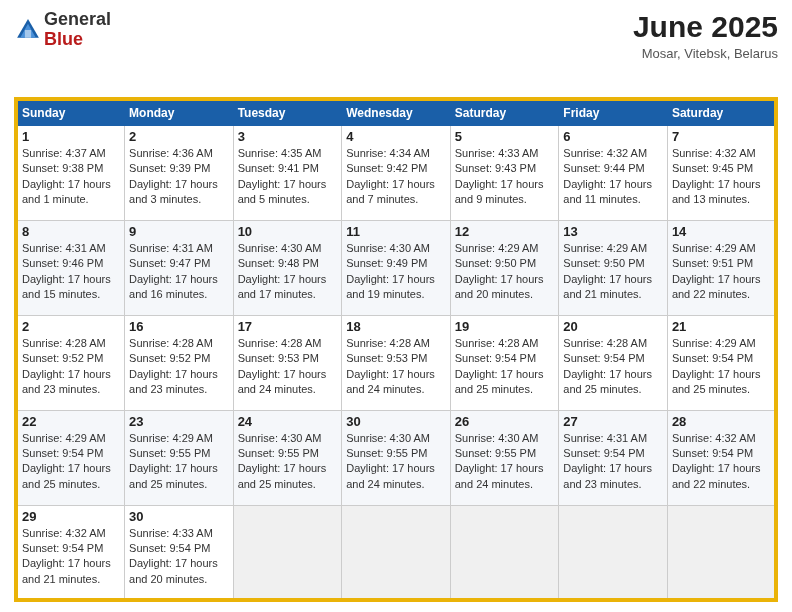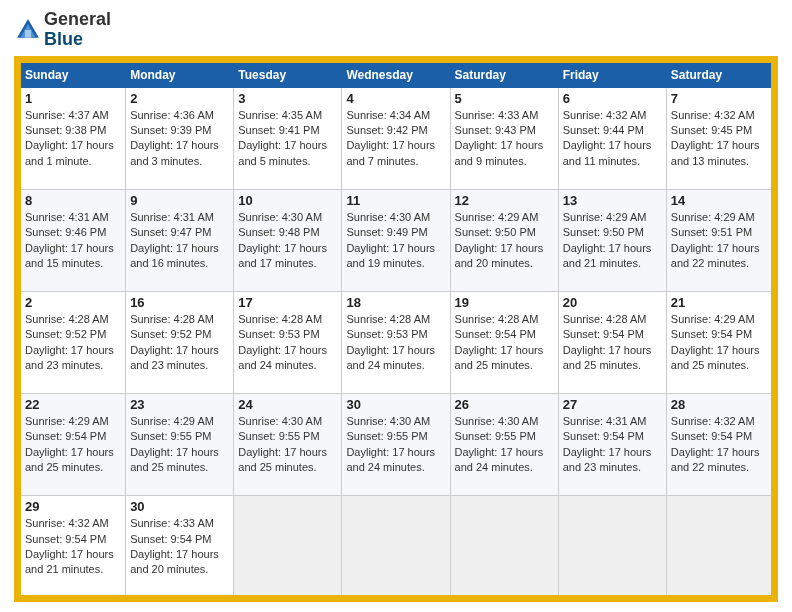"Blue" .logo-blue { color: #0c4a6e -> #b91c1c }
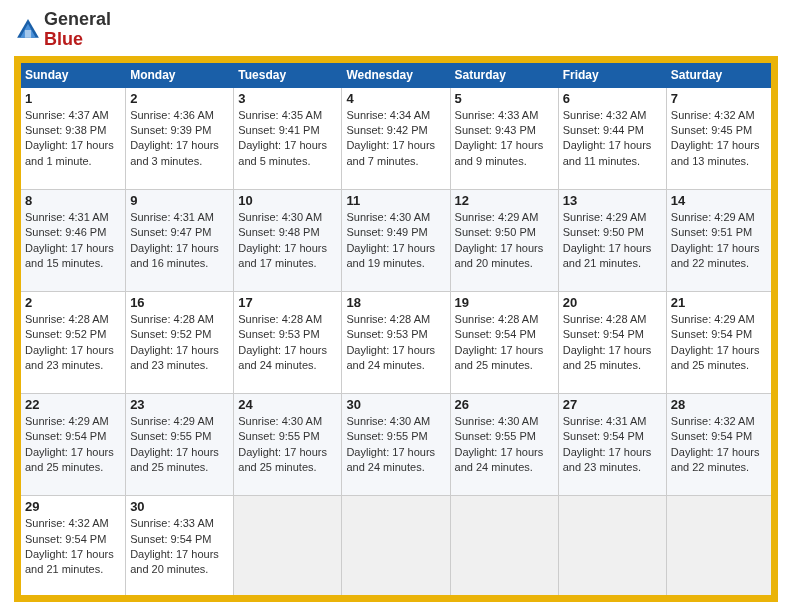"June 2025" div.title-block { html: none -> <div> <div>June 2025</div> <div>Mosar, Vitebsk, Belarus</div> </div> }
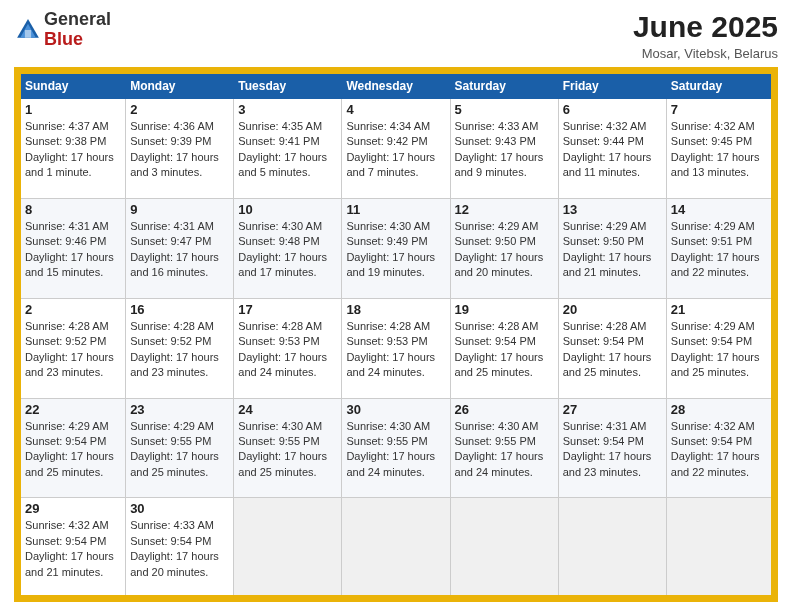"Sunday" .calendar { border: 7px solid #eab308 -> 4px solid #eab308; margin-top: none -> 30px }
